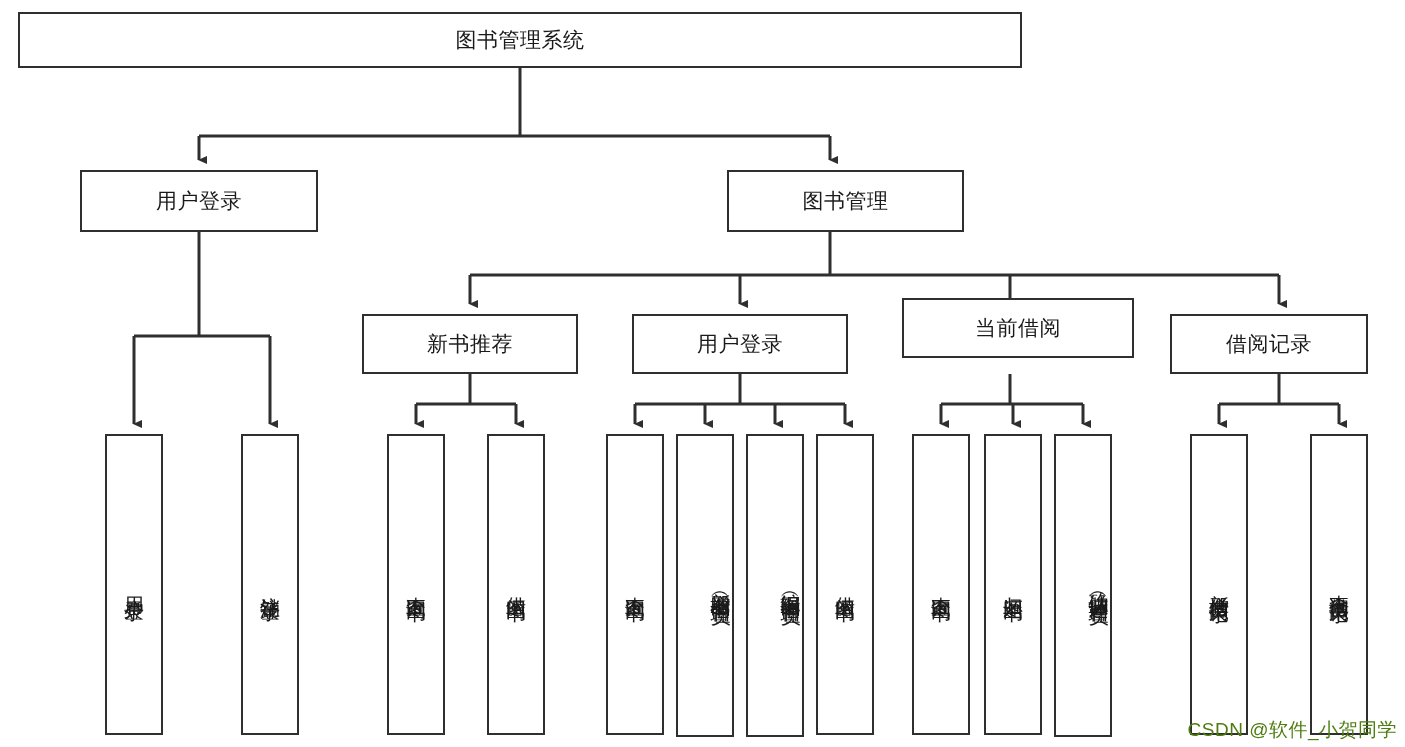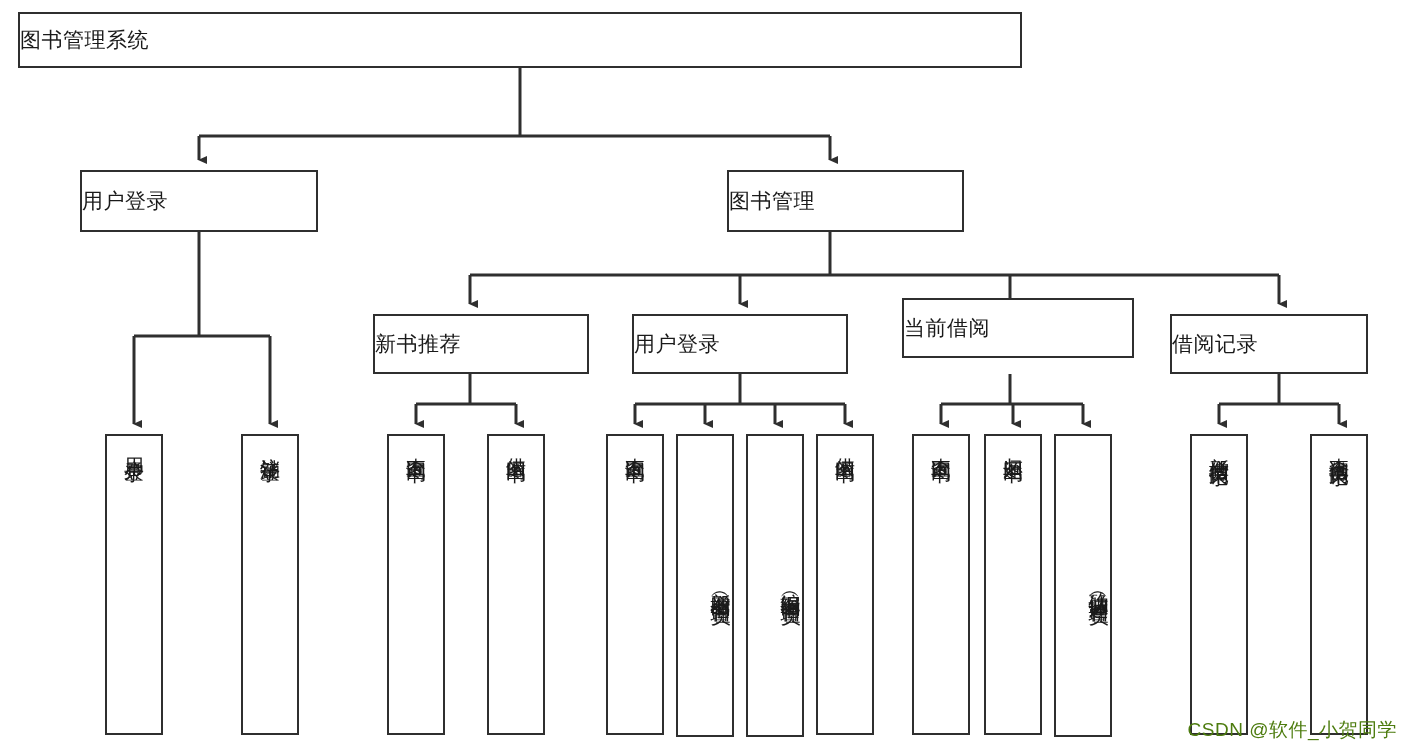"图书管理系统" .node { justify-content: none -> center }
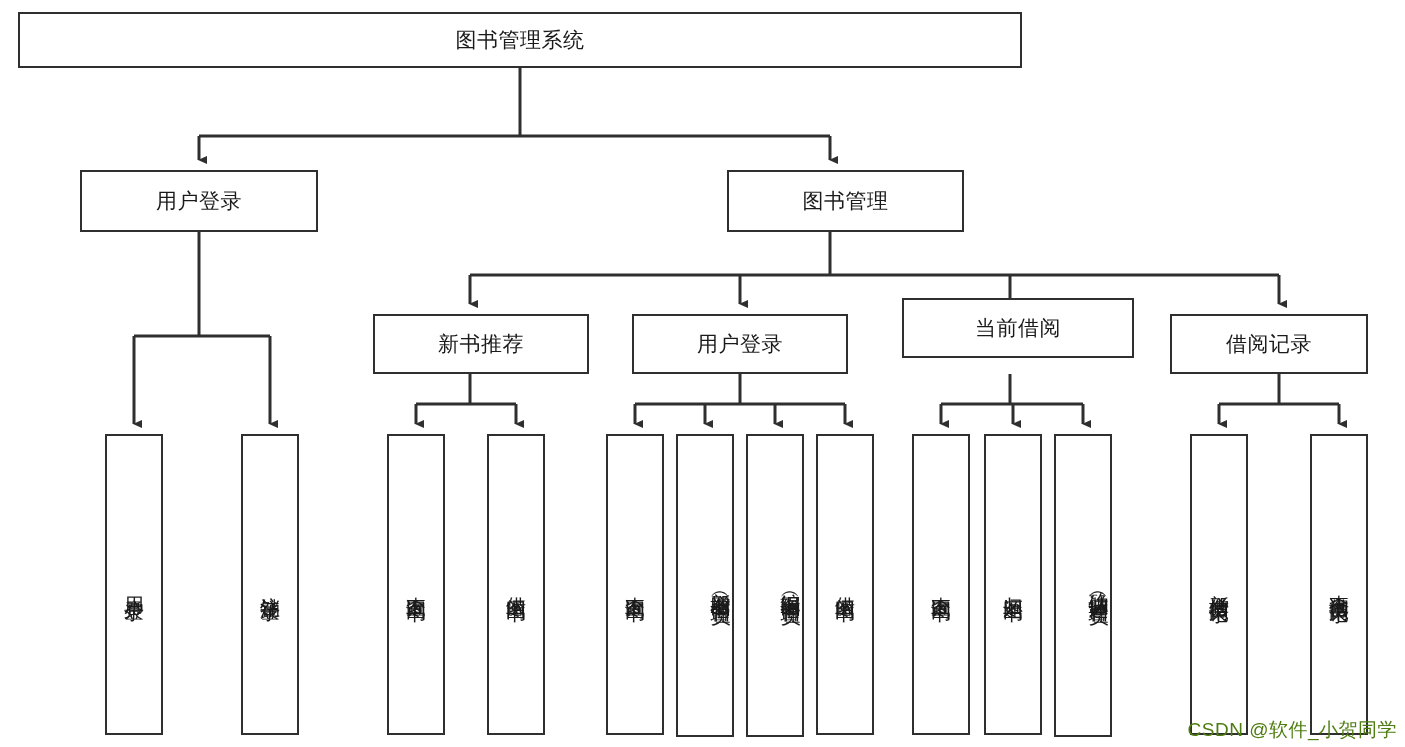"新书推荐" div.node { margin-left: 11px -> none }
